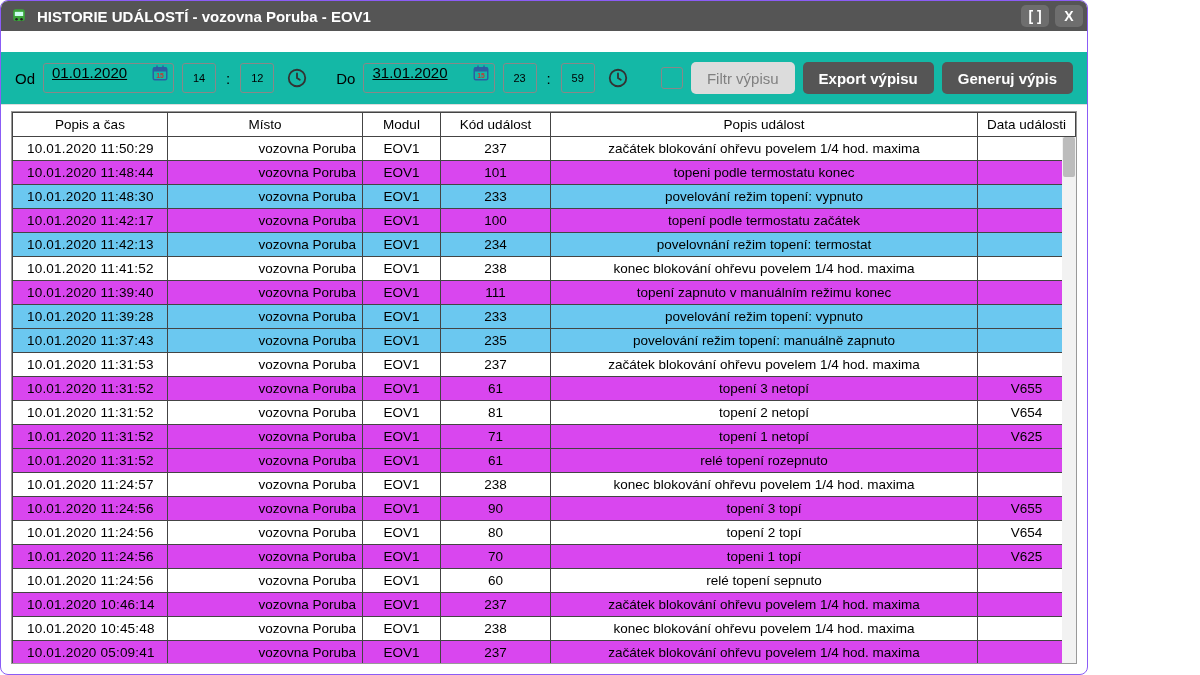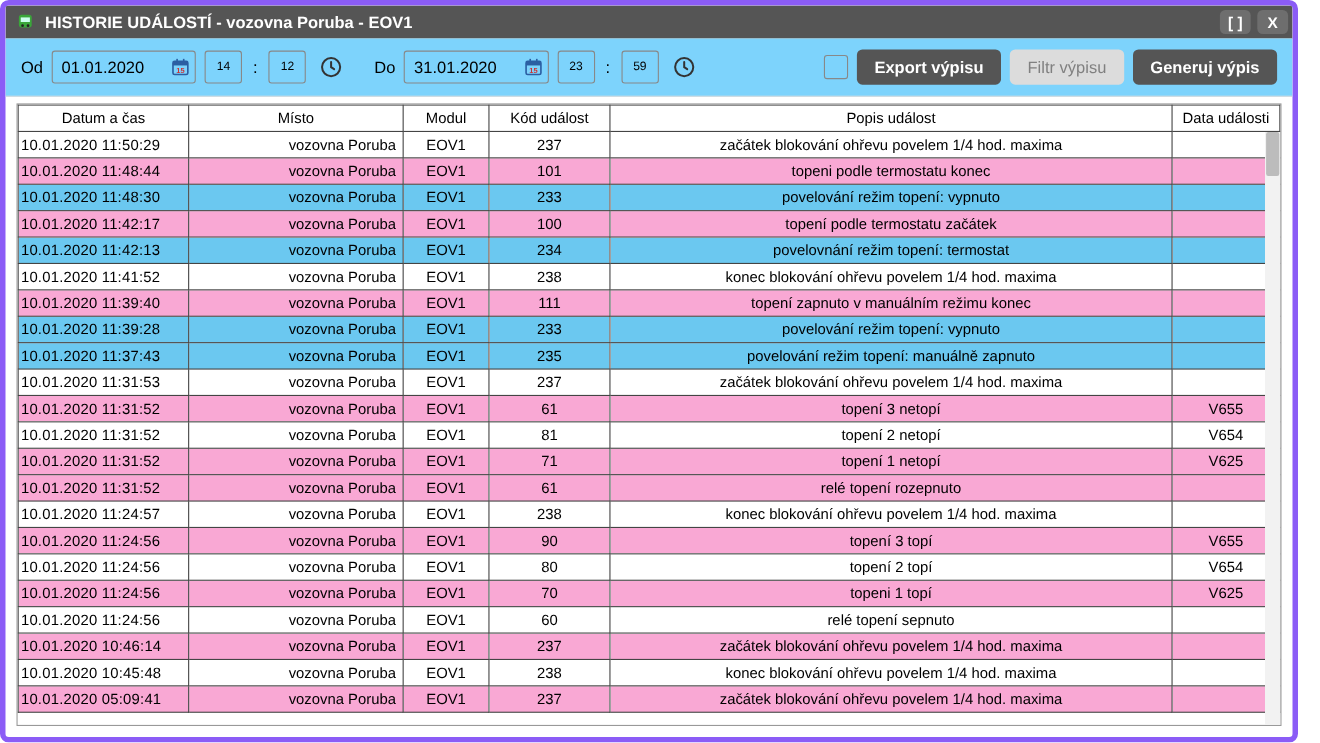"HISTORIE UDÁLOSTÍ - vozovna Poruba" .window { border: 5px solid #8b5cf6 -> 1px solid #8b5cf6; width: 1180px -> 1088px }
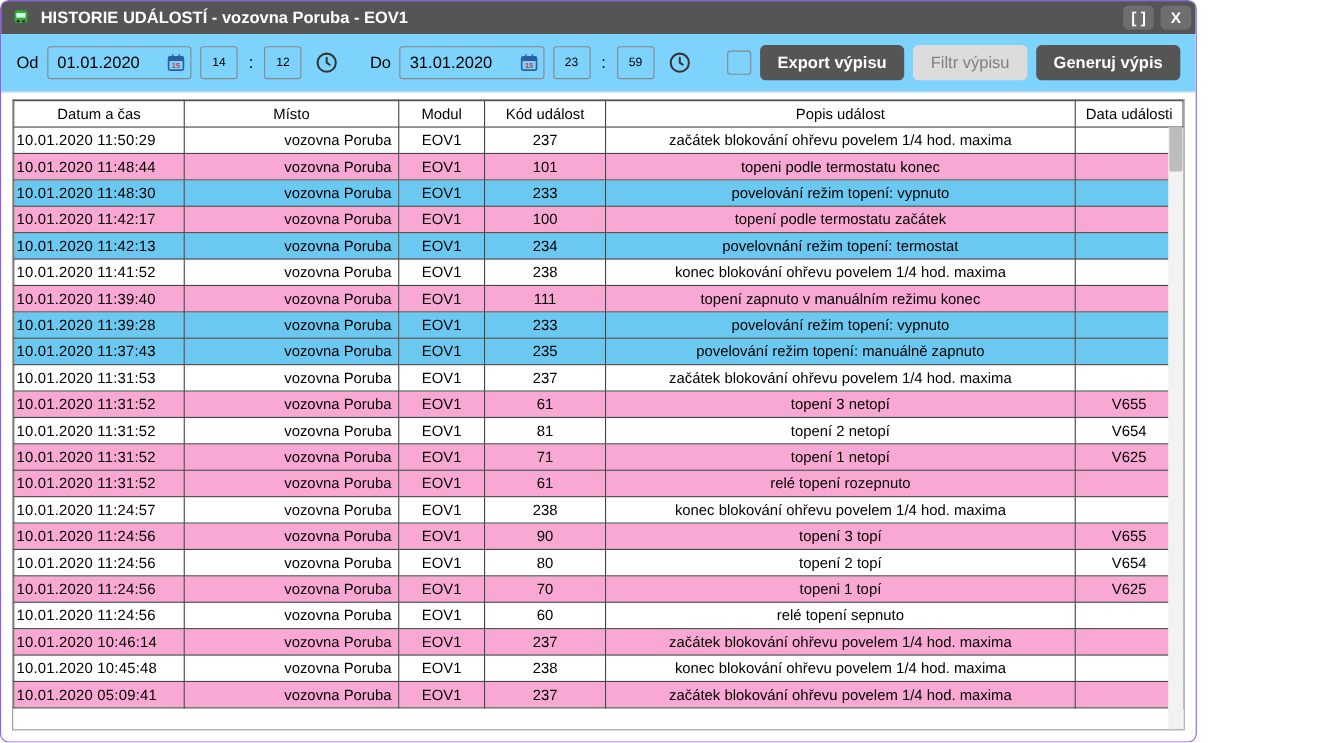"Od" .toolbar { background: #7dd3fc -> #14b8a6; margin-top: none -> 21px }
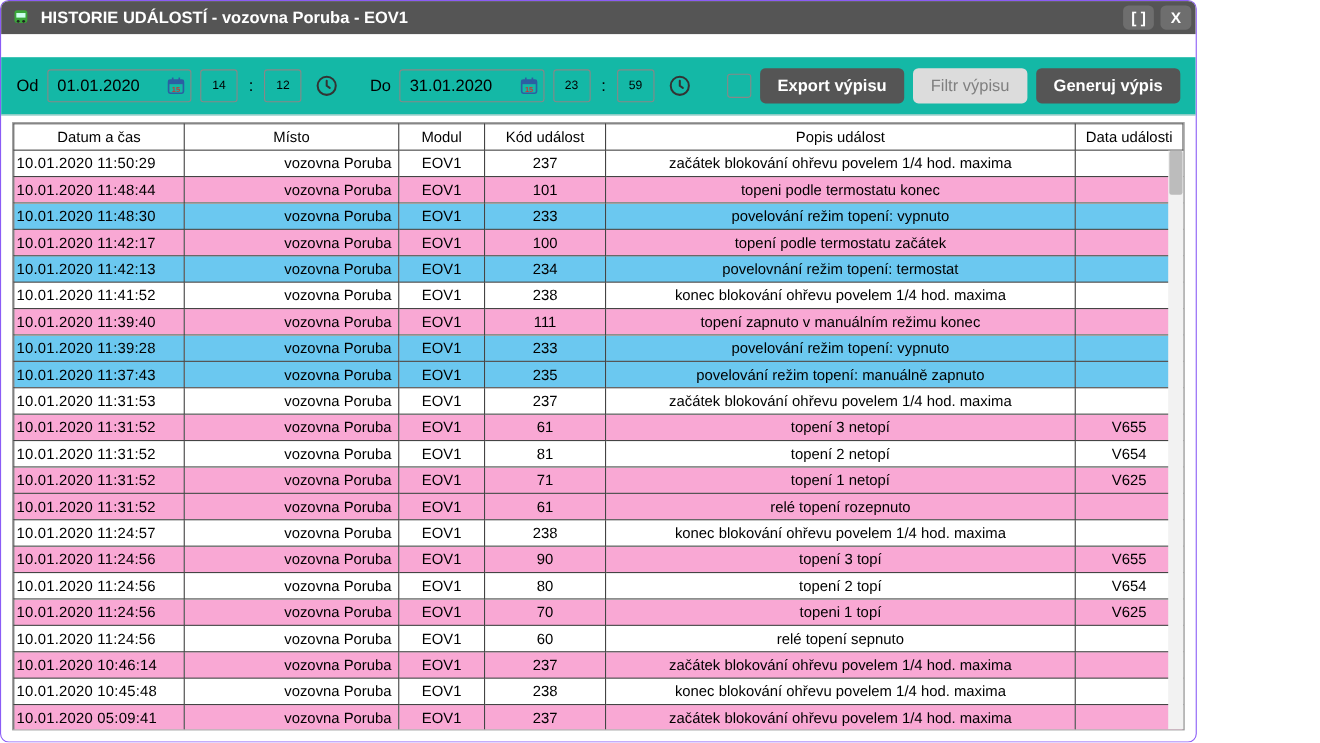"01.01.2020" .date-box { align-items: center -> flex-start; text-decoration: none -> underline }
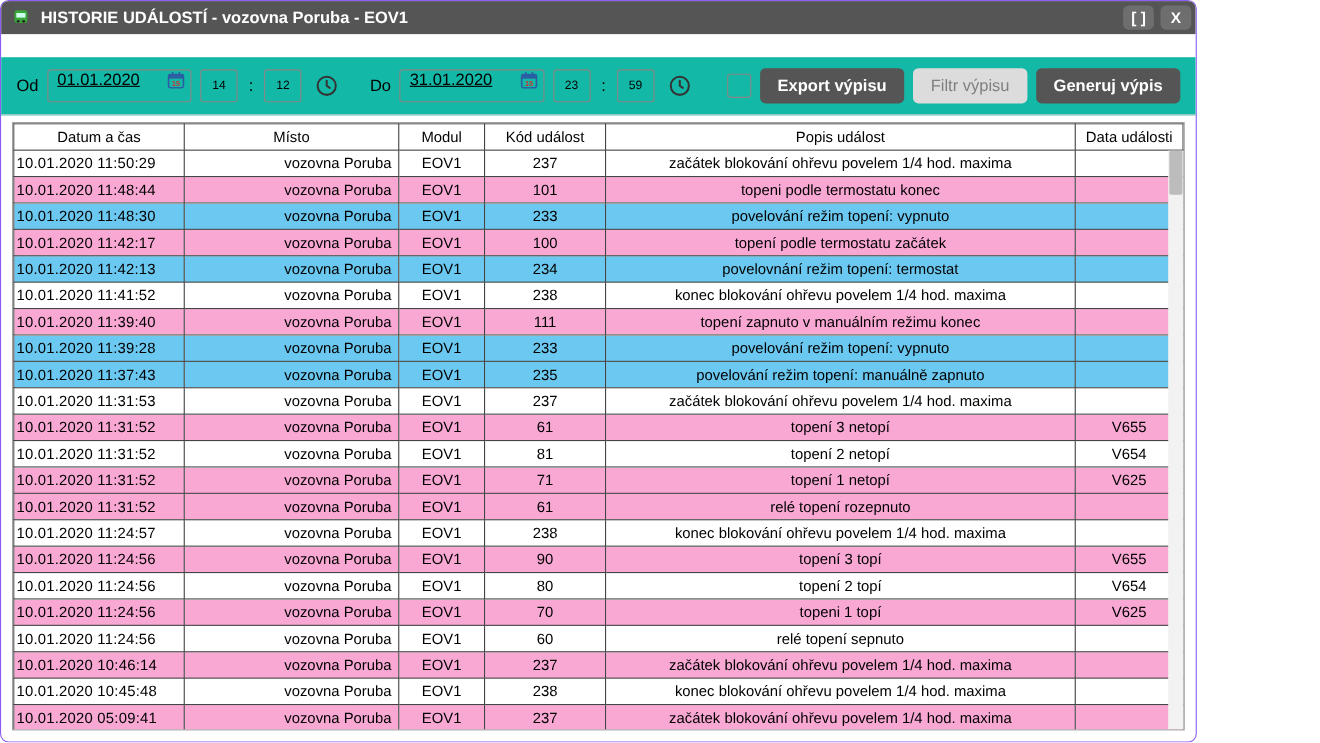"Export výpisu" span.dbtn { order: before "Filtr výpisu" -> after "Filtr výpisu" }
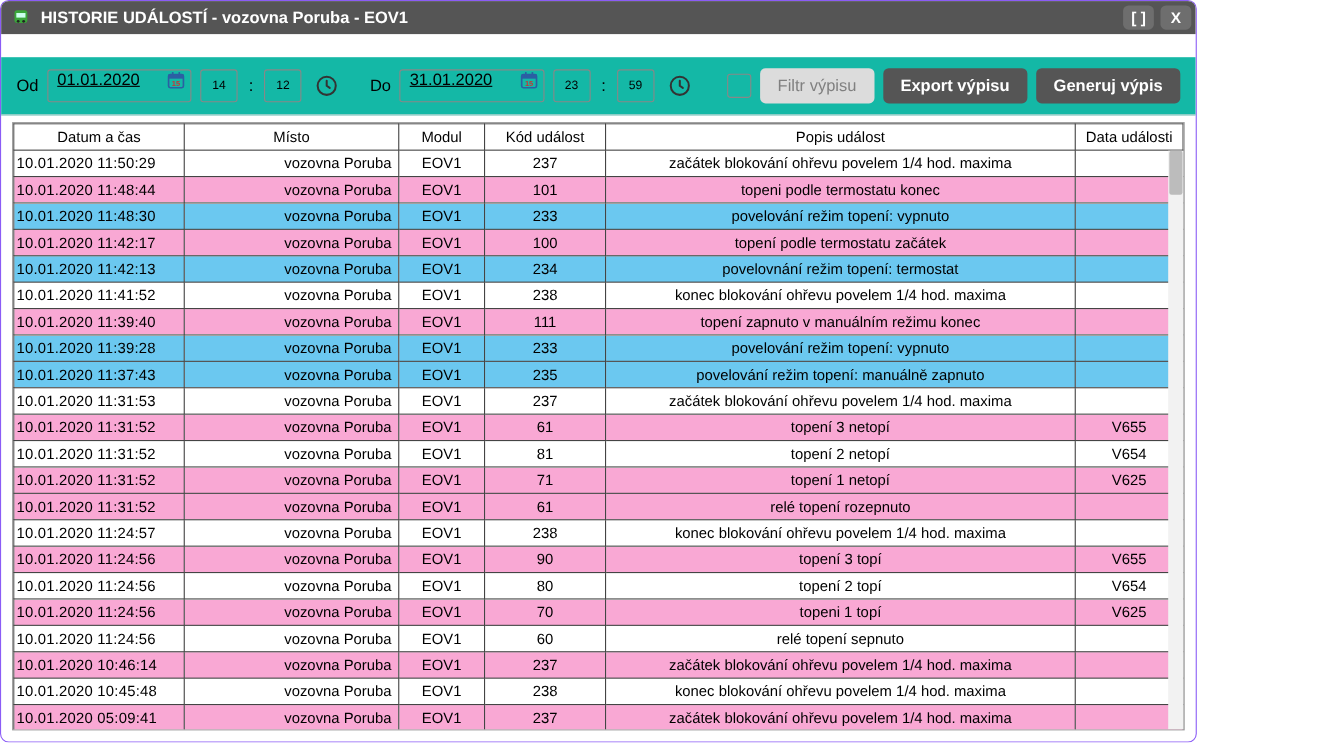"Datum a čas" th { text: Datum -> Popis }
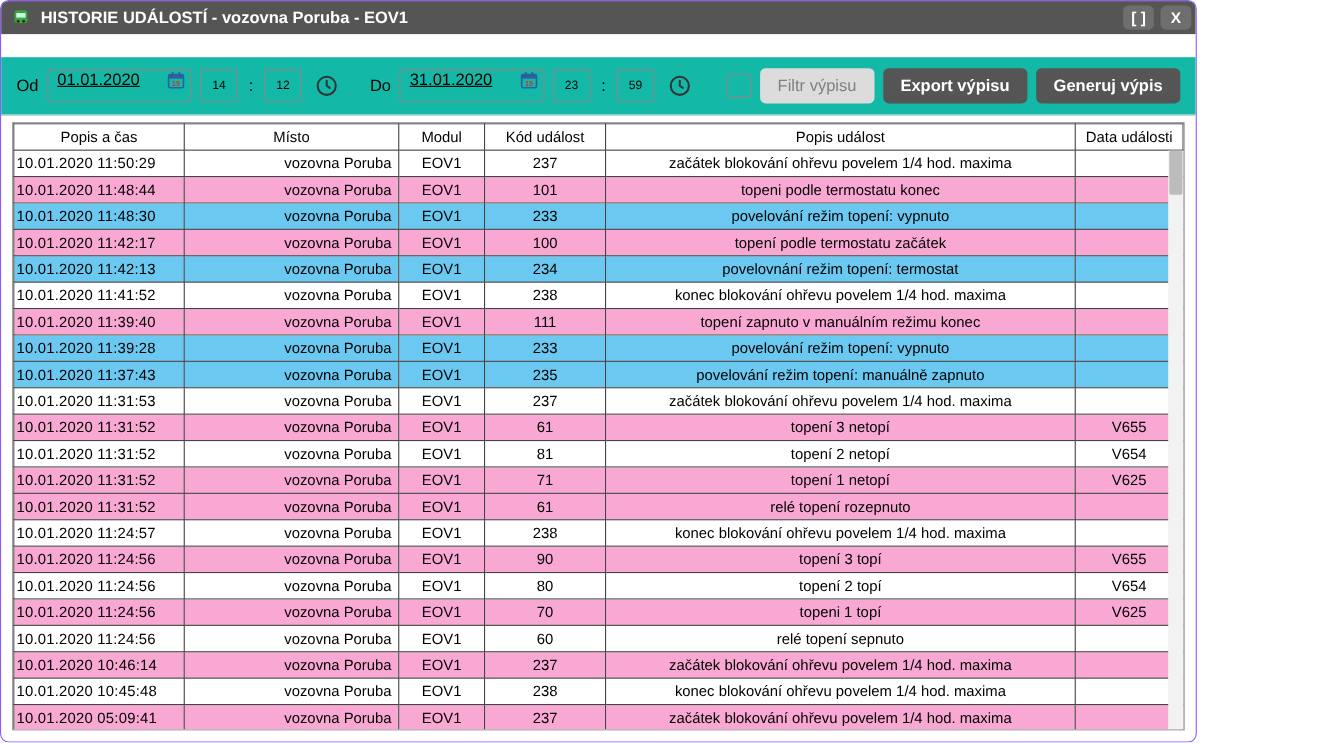"10.01.2020 11:50:29" td.c-dt { padding-left: 2px -> 14px }
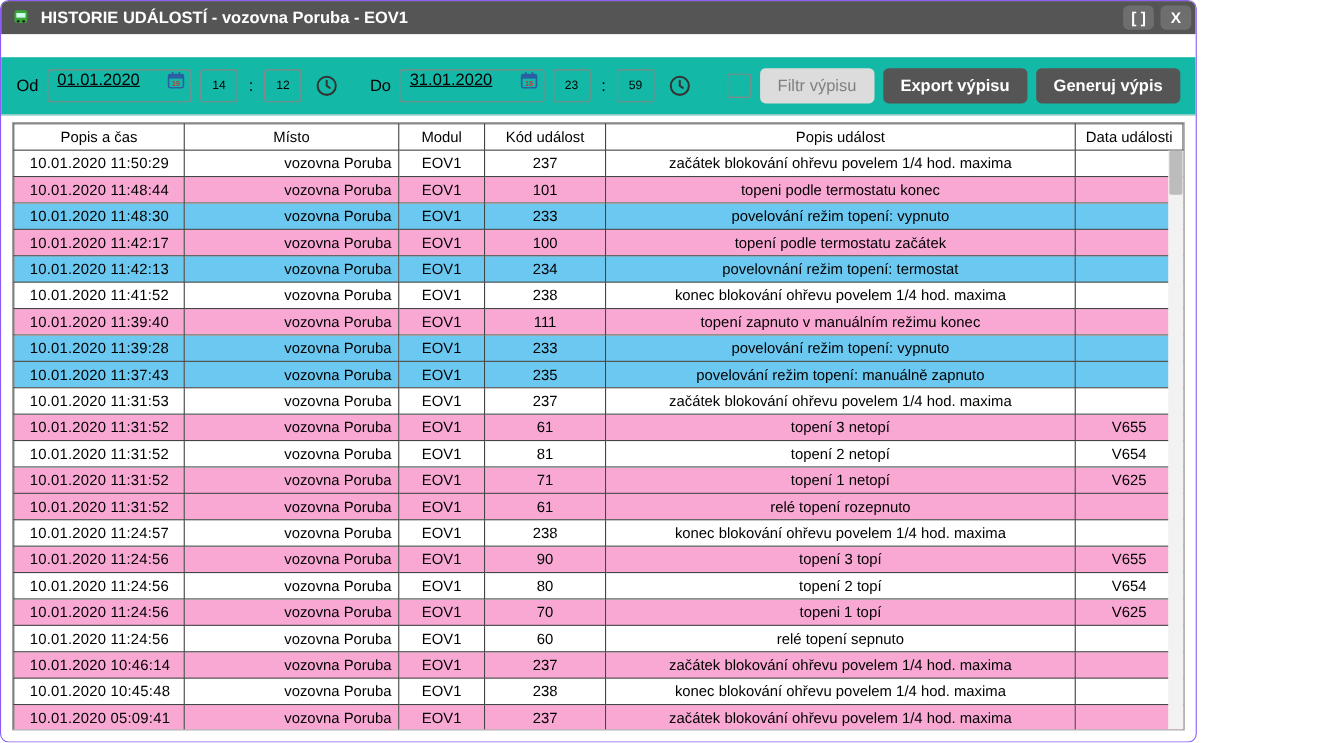"10.01.2020 11:48:44" tr.band { background: #f9a8d4 -> #d946ef }
